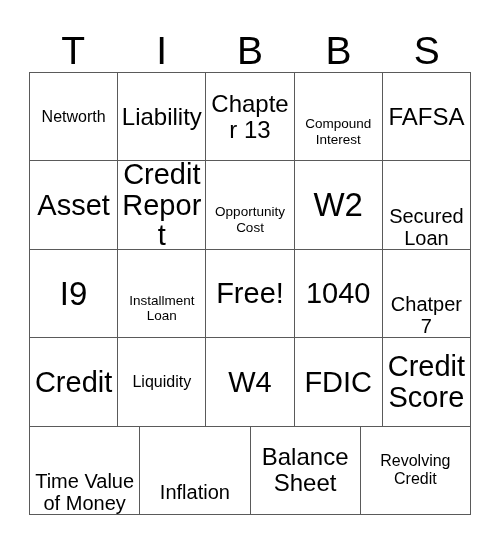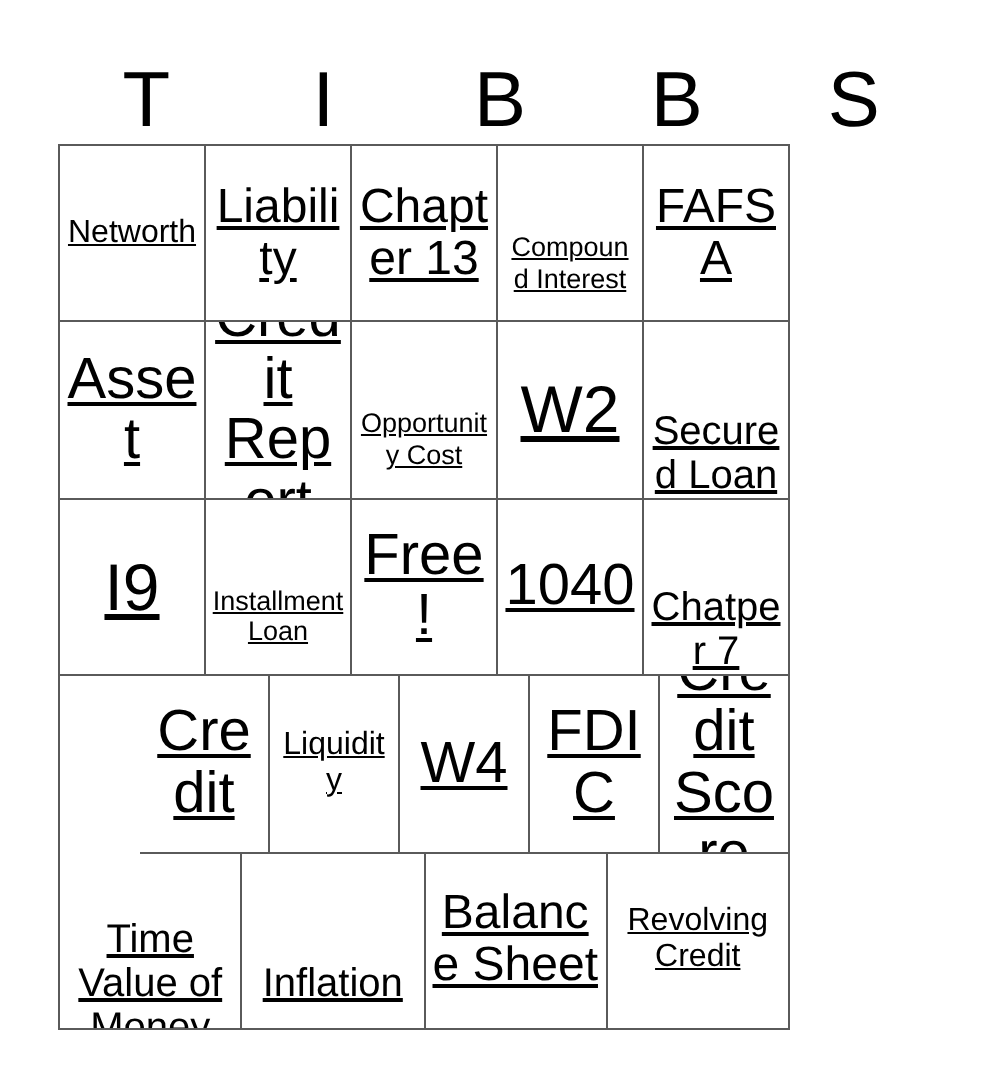"Networth" #grid { text-decoration: underline -> none; width: 366px -> 442px }
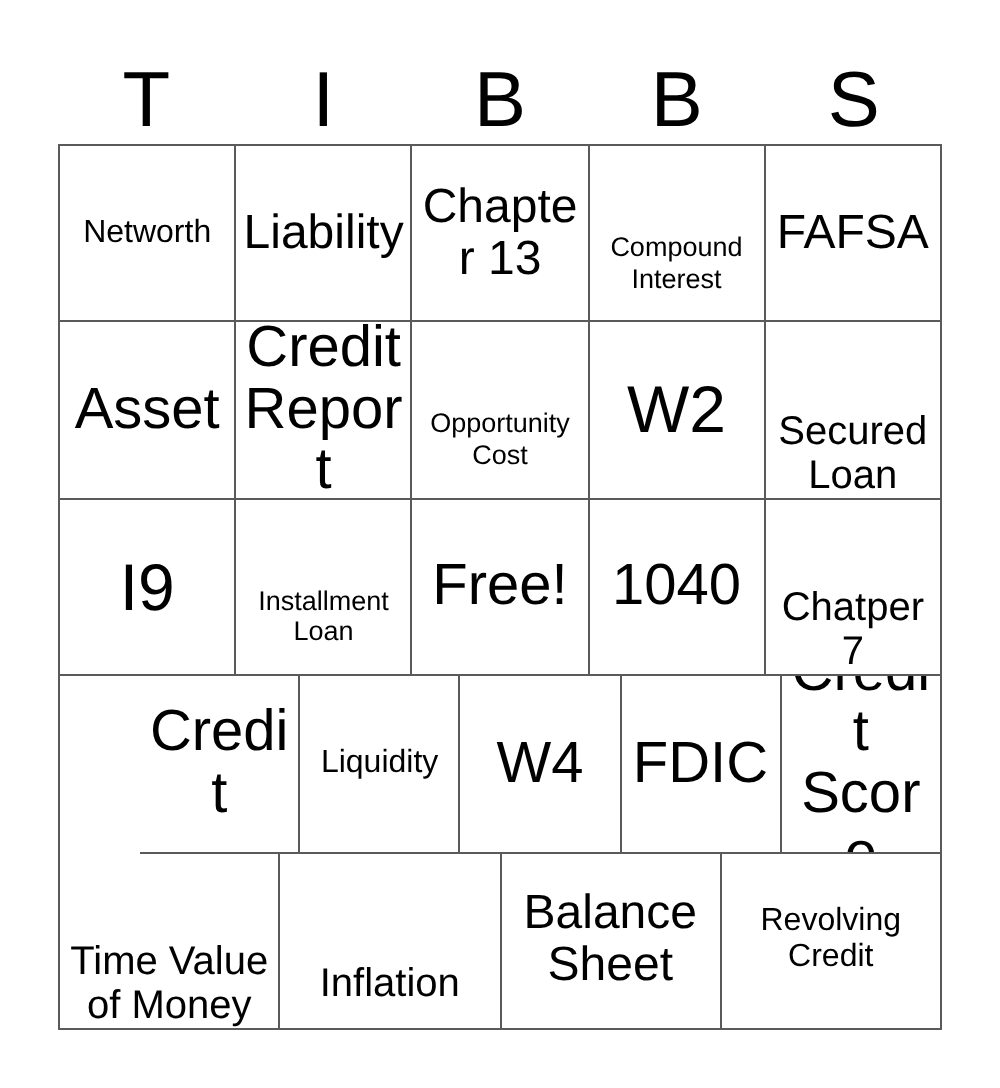"Credit" div.grid-cell { margin-left: 40px -> none }
